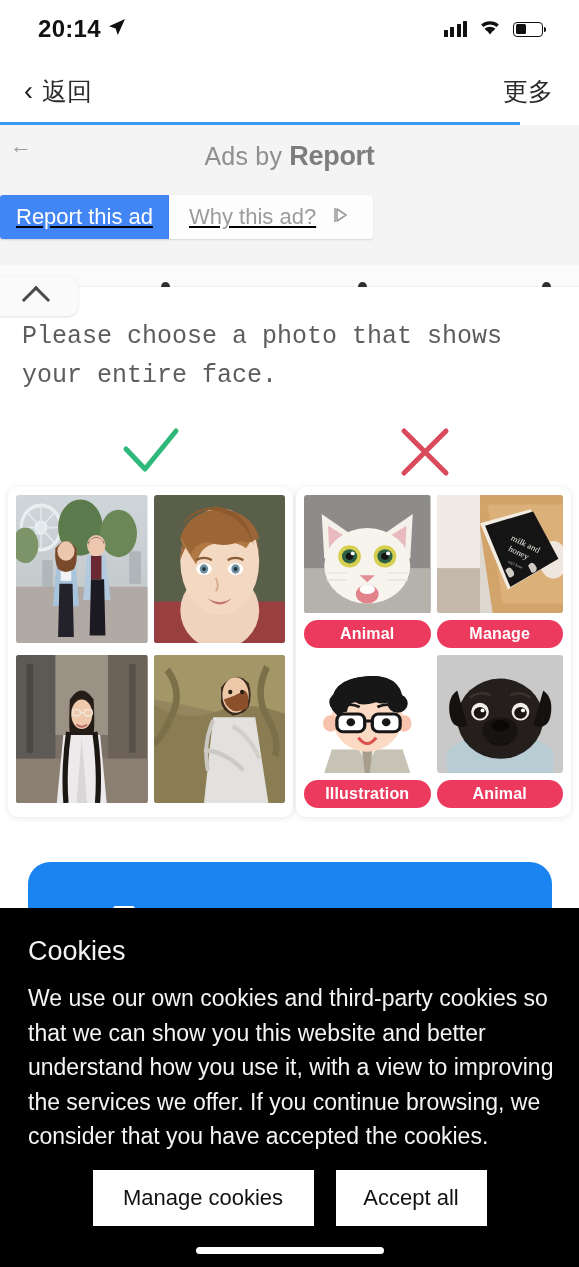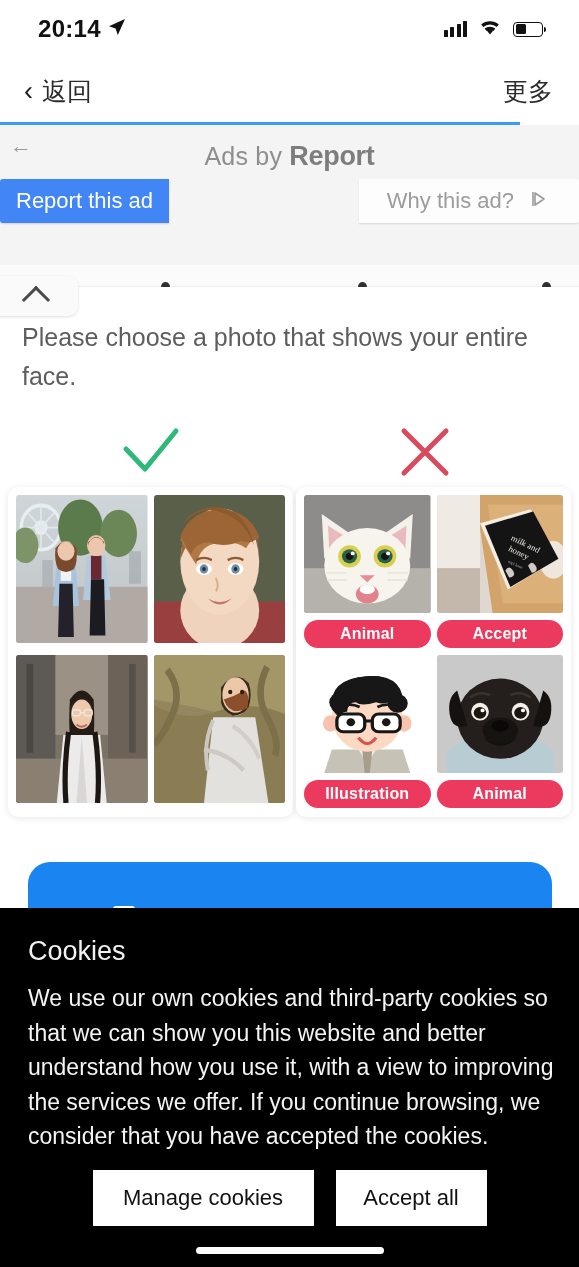"Report this ad" .ad-buttons { justify-content: space-between -> flex-start; text-decoration: none -> underline; top: 54px -> 70px }
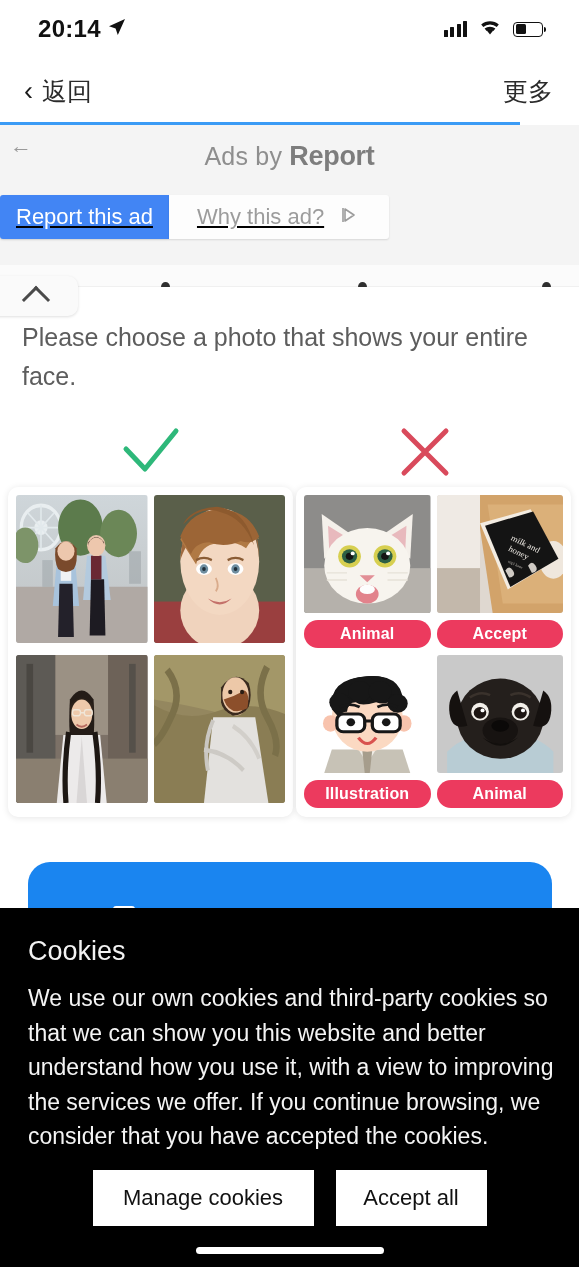"Why this ad?" .btn-why { padding: 9px 28px -> 9px 20px }
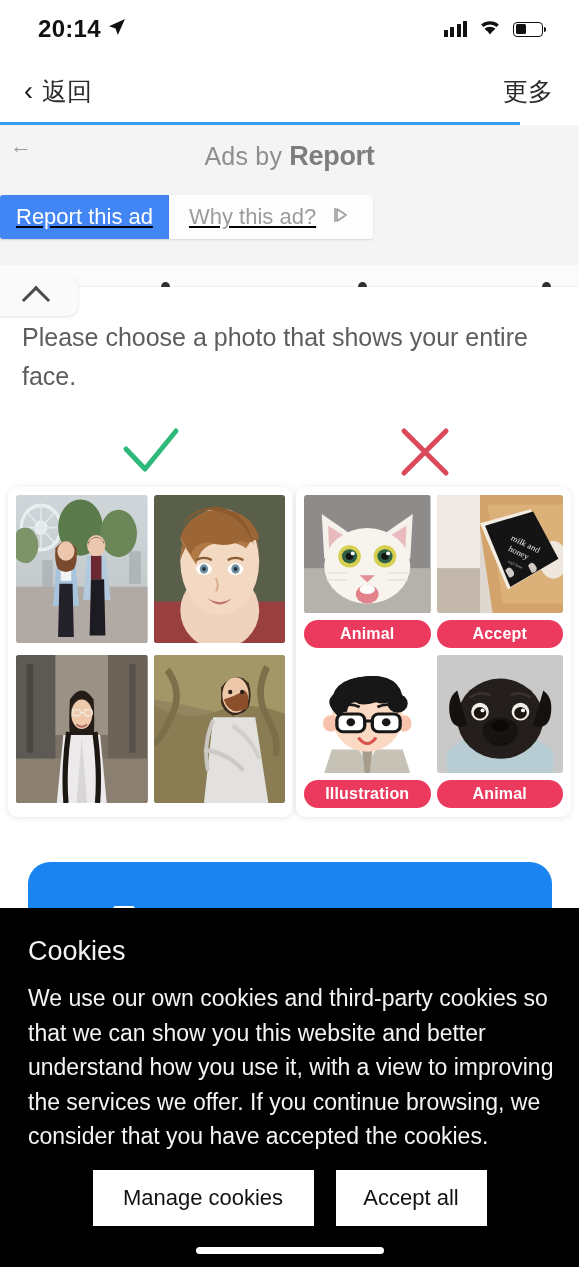"Please choose a photo that" .instruction { font-family: none -> Liberation Mono, monospace }
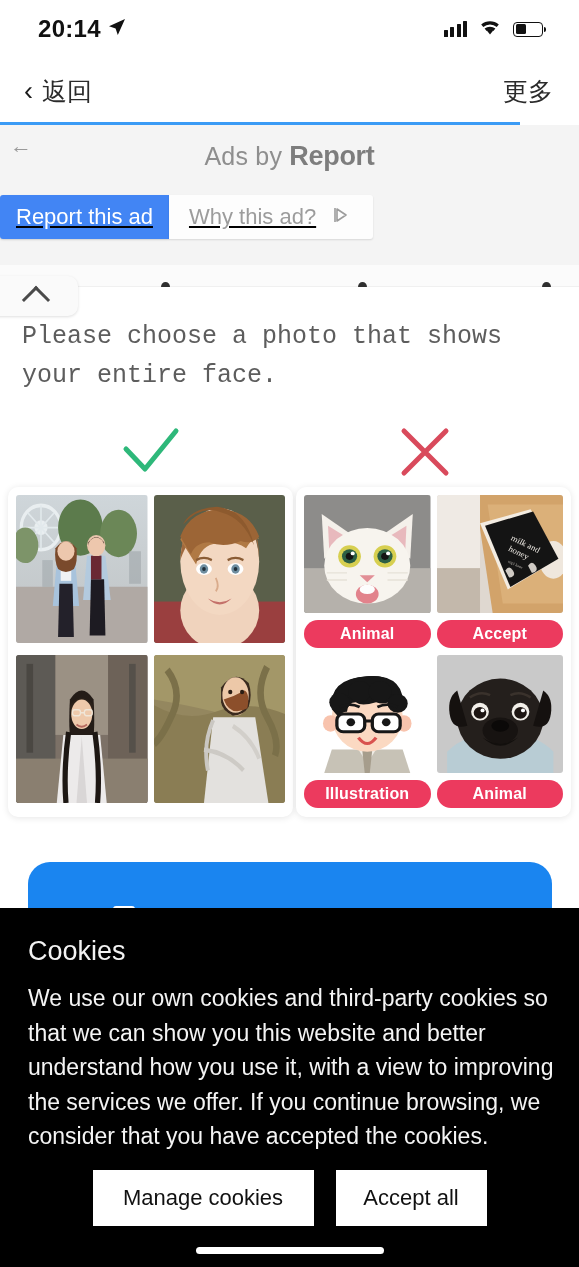"Accept" div.badge { text: Accept -> Manage }
